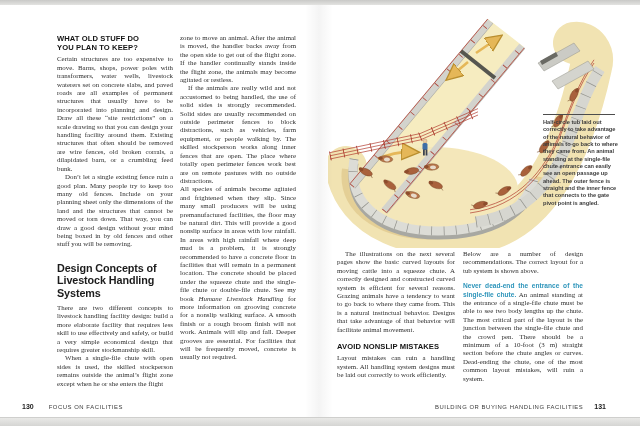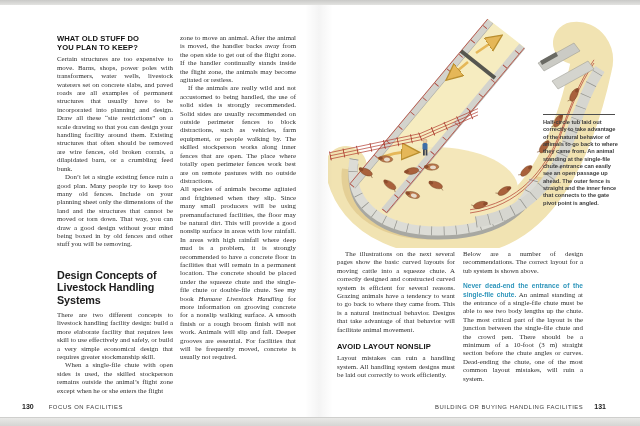"Design Concepts of" h2.section { margin: 20px 0 5px 0 -> 13px 0 5px 0 }
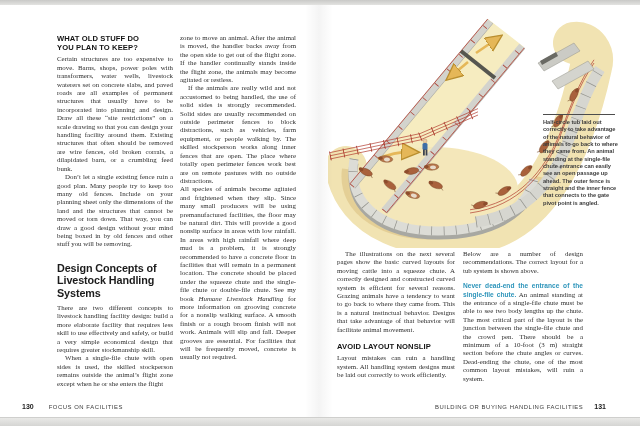"AVOID LAYOUT NONSLIP" h3.runhead { text: LAYOUT NONSLIP -> NONSLIP MISTAKES }
